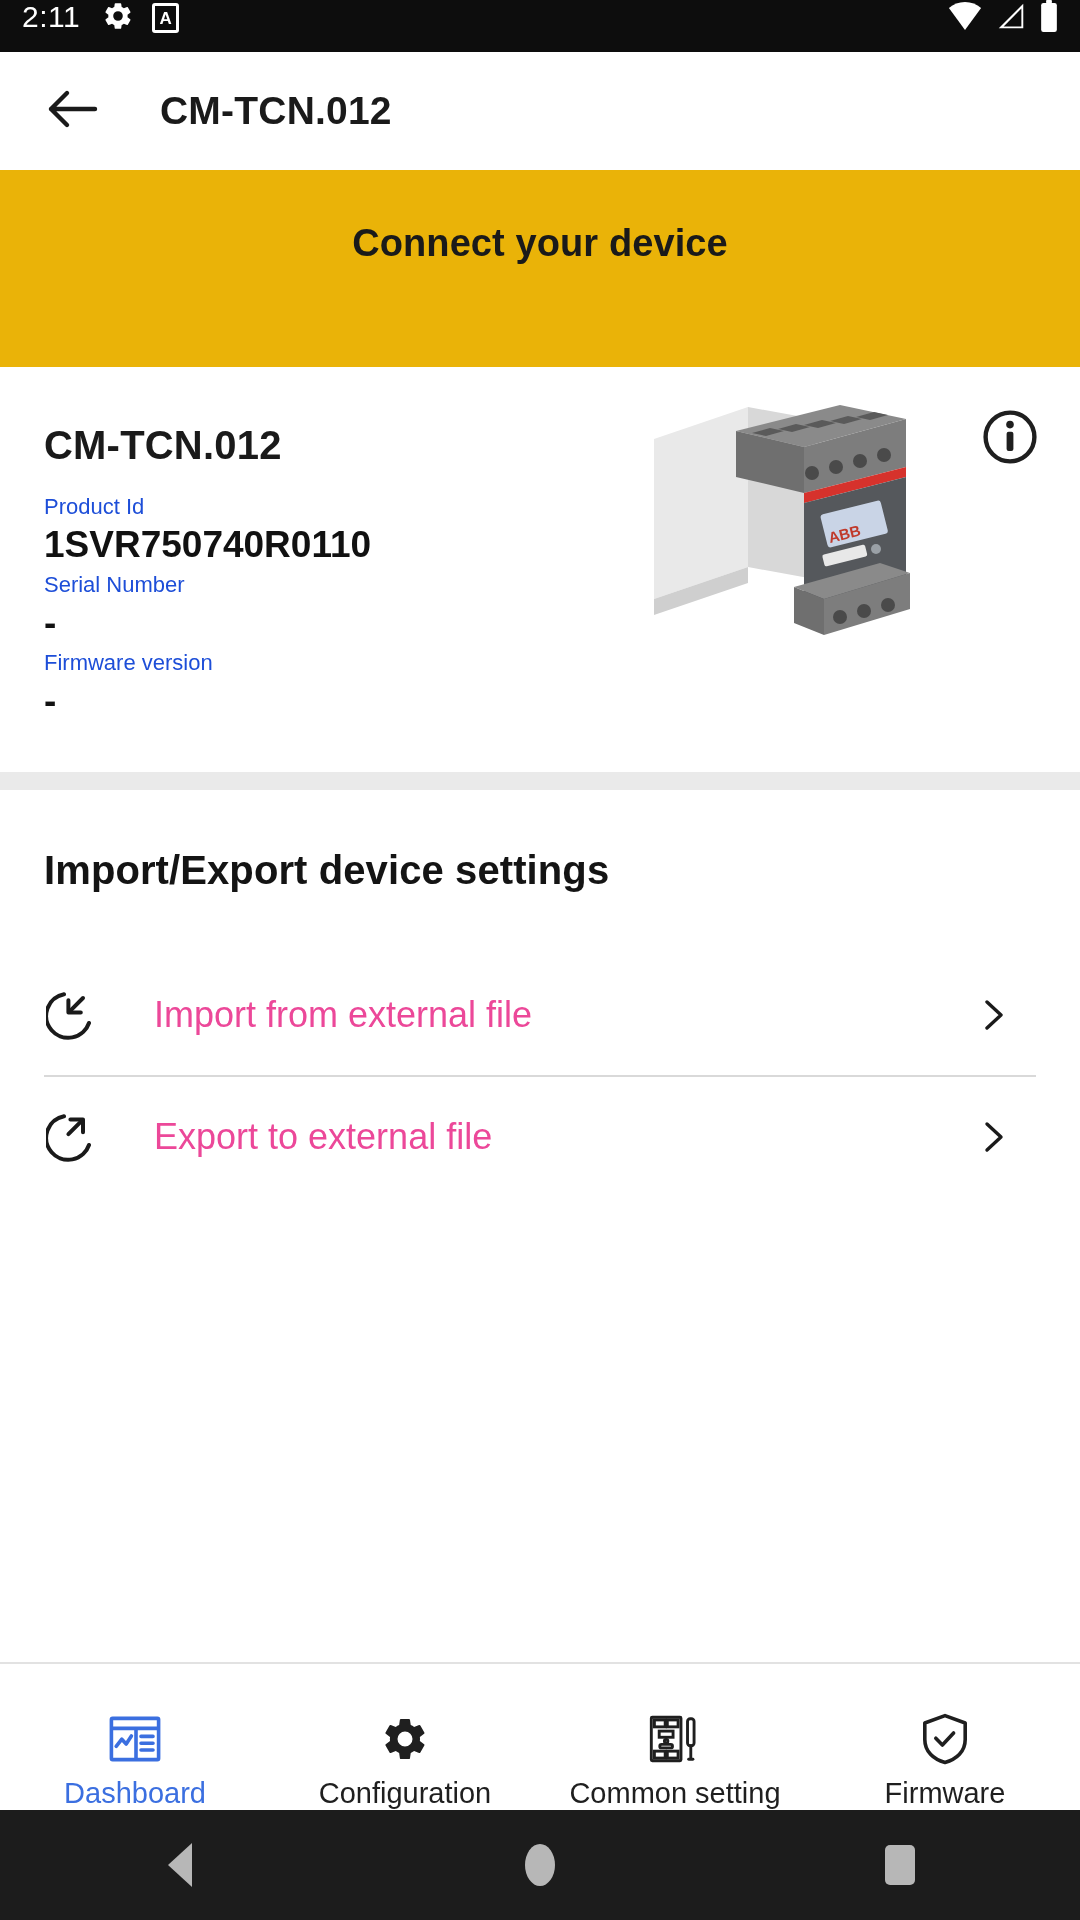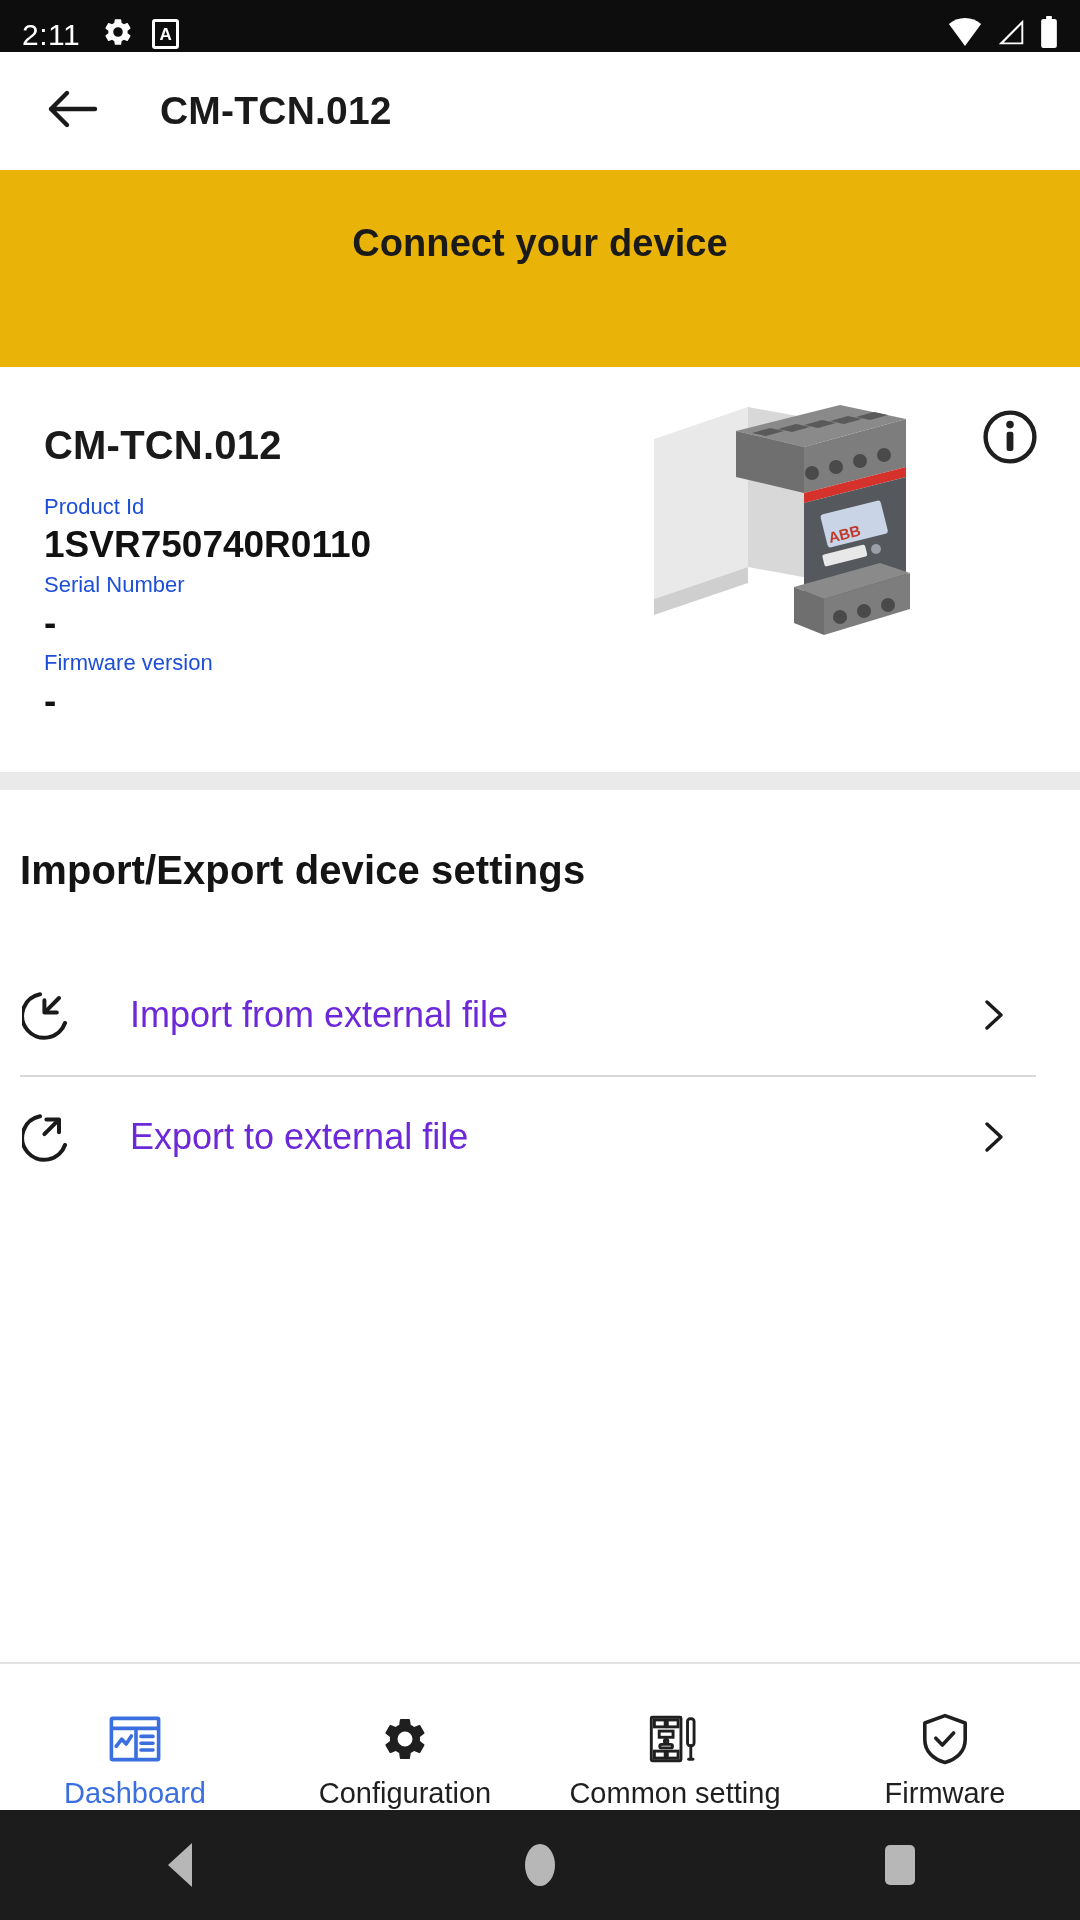"2:11" .statusbar { align-items: flex-end -> flex-start }
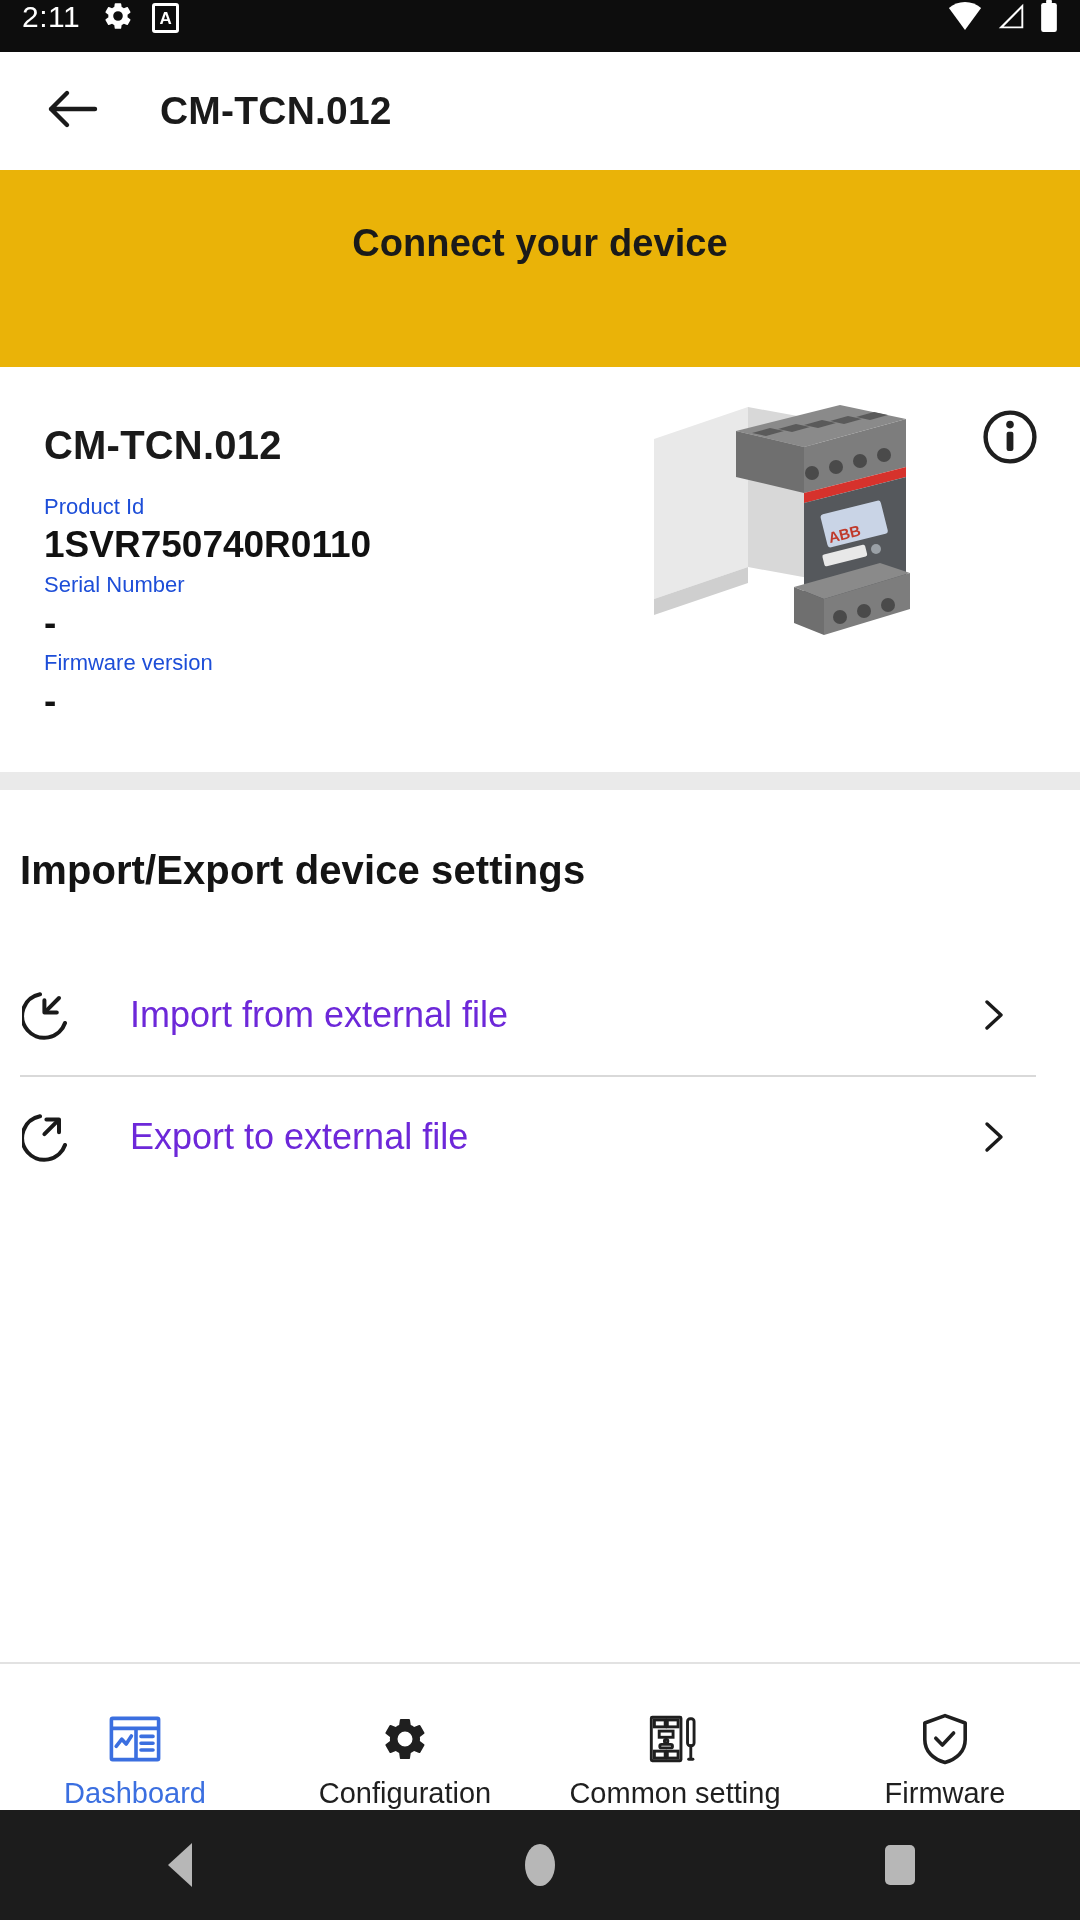"Import/Export device settings" .ie-section { padding: 58px 44px 0 20px -> 58px 44px 0 44px }
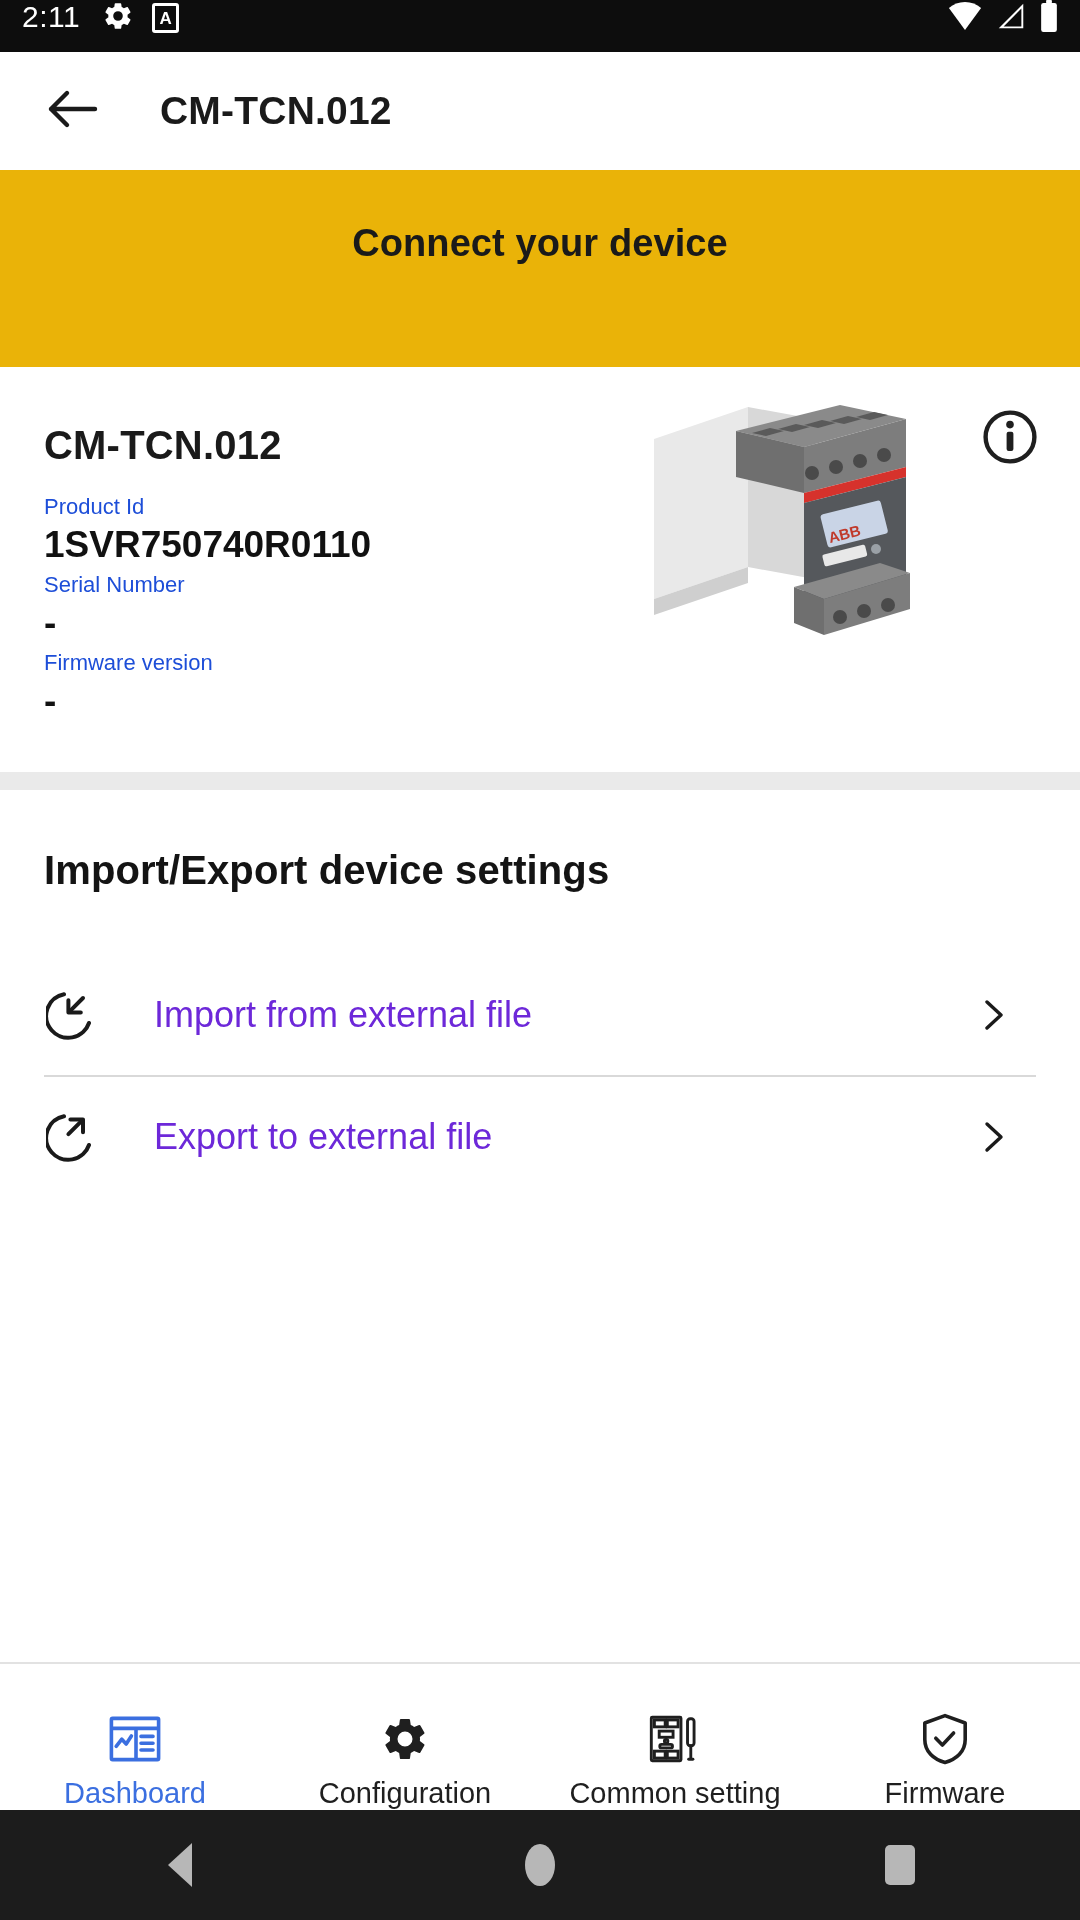"Import from external file" .ie-label { color: #6d28d9 -> #ec4899 }
